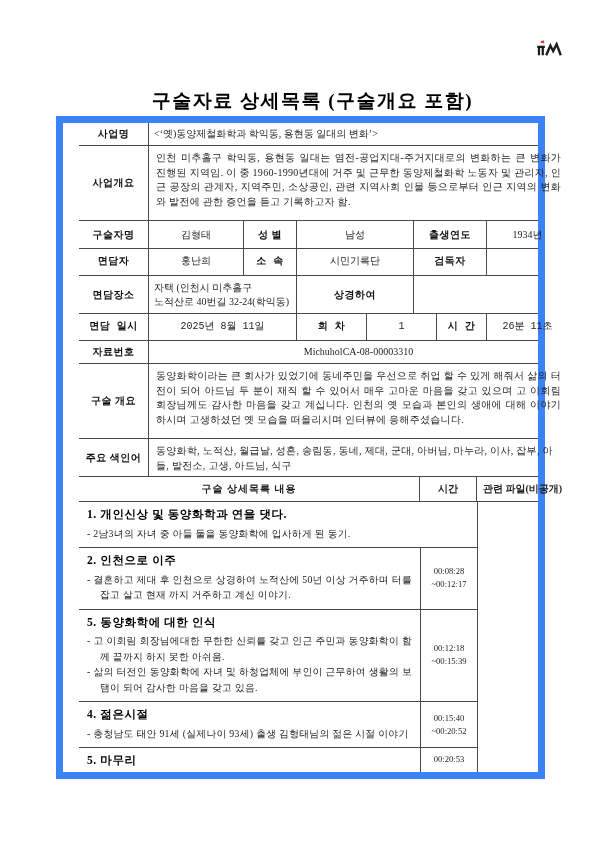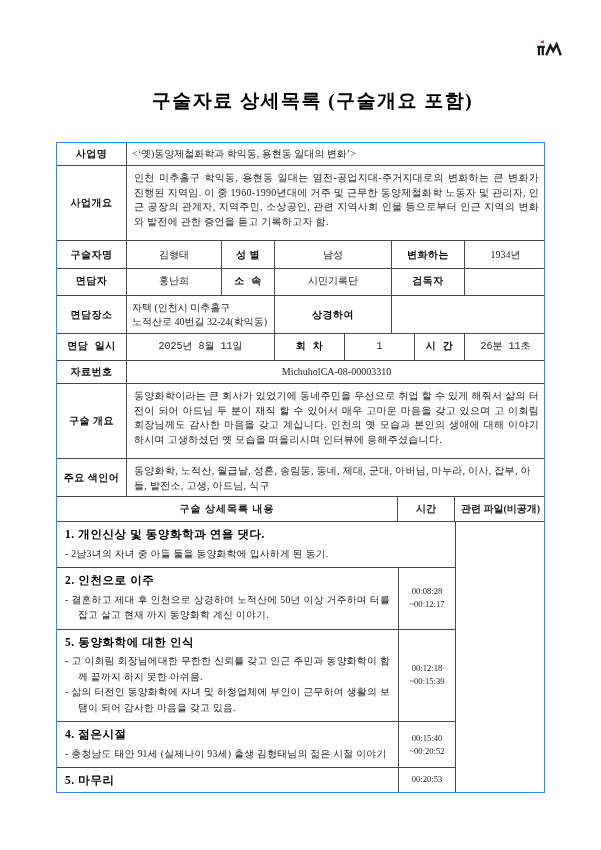"사업명" .tbl { border: 1px solid #3b82f6 -> 7px solid #3b82f6; padding-left: none -> 16px; top: 142px -> 116px }
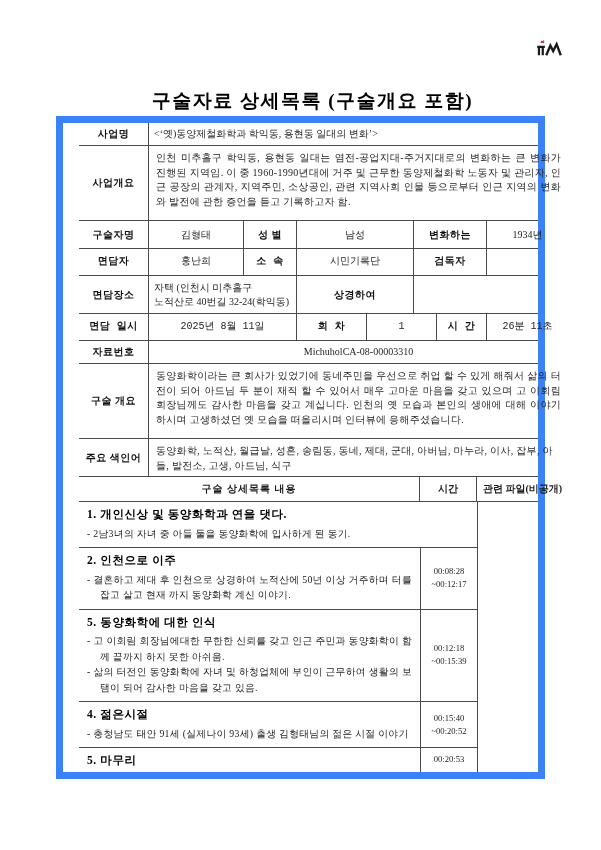"변화하는" div.cell { text: 변화하는 -> 출생연도 }
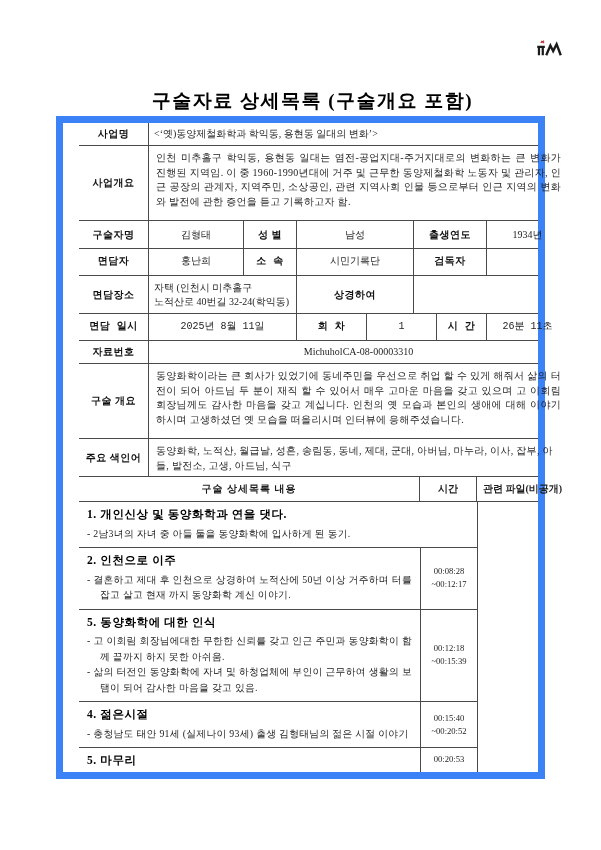"- 결혼하고 제대 후 인천으로" div.sub-item { text: 동양화학 -> 거주하고 }
